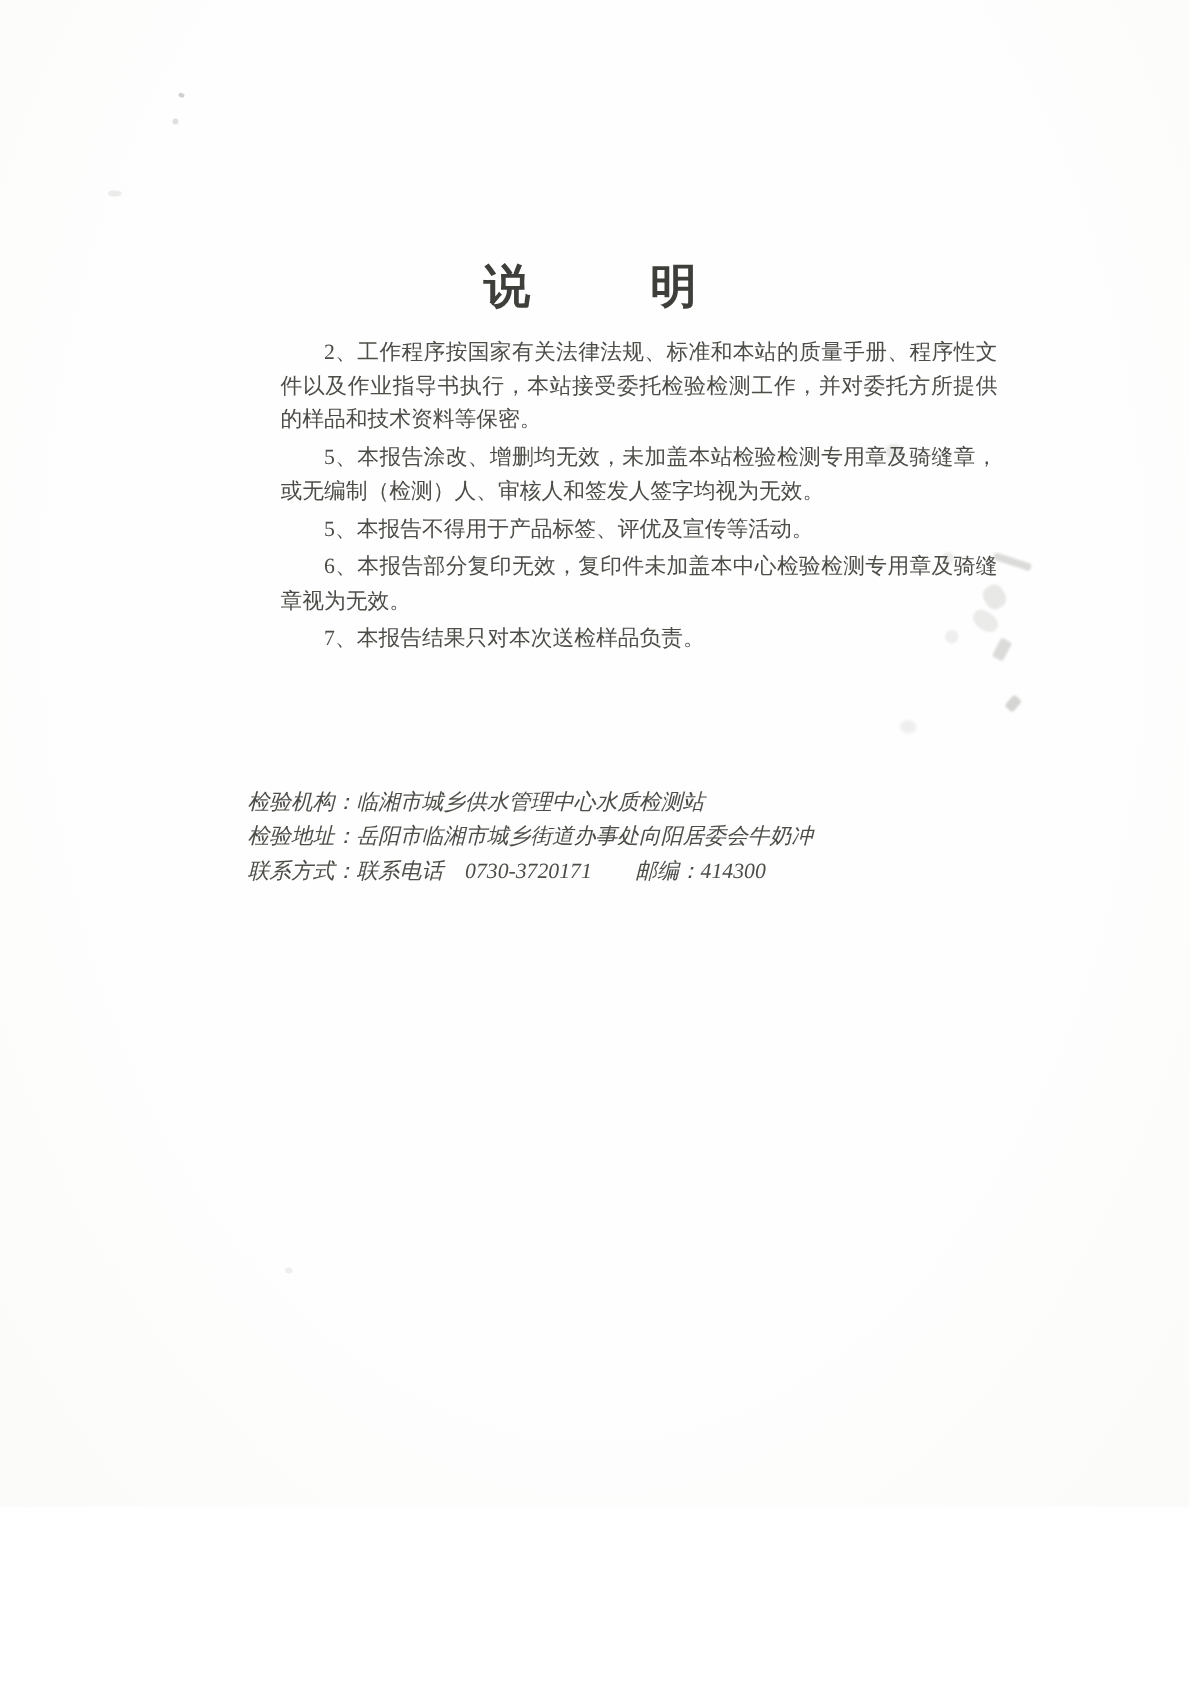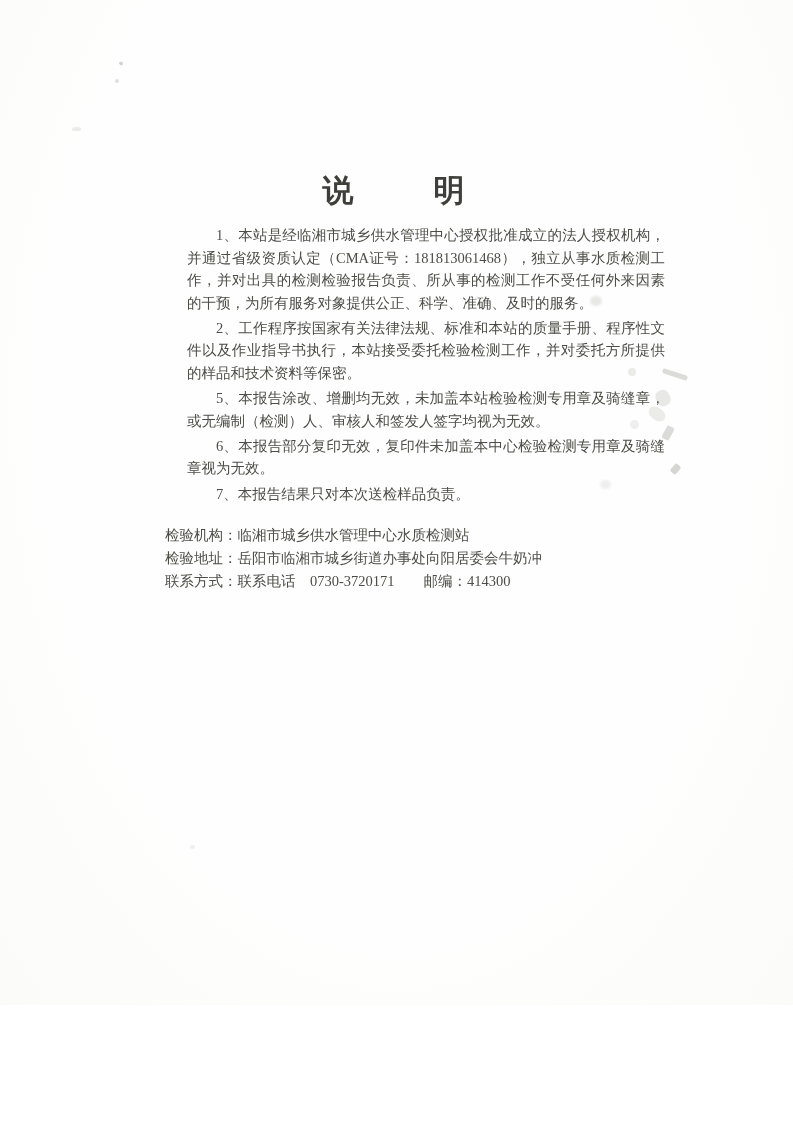"1、本站是经临湘市城乡供水管理中心授权批准成立的法人授权机构，并通过省级资质认定" p { html: <p>1、本站是经临湘市城乡供水管理中心授权批准成立的法人授权机构，并通过省级资质认定（CMA证号：181813061468），独立从事水质检测工作，并对出具的检测检验报告负责、所从事的检测工作不受任何外来因素的干预，为所有服务对象提供公正、科学、准确、及时的服务。</p> -> none }
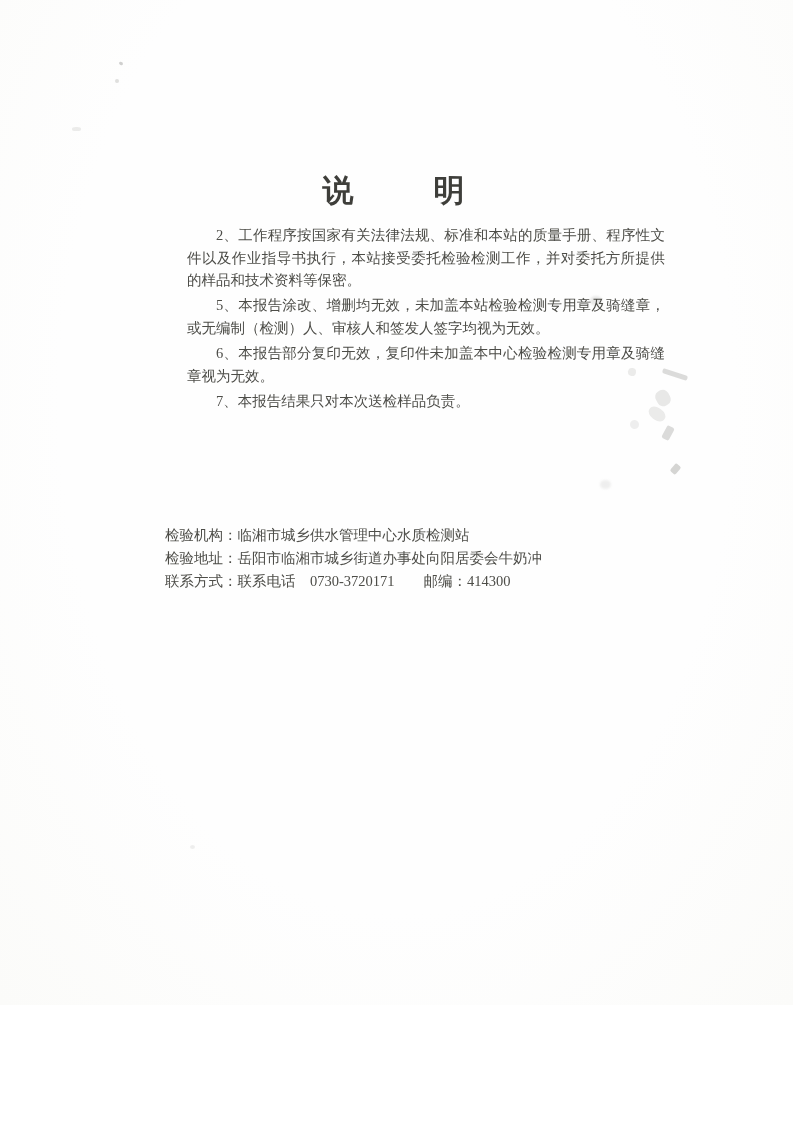"5、本报告不得用于产品标签、评优及宣传等活动。" p { html: none -> <p>5、本报告不得用于产品标签、评优及宣传等活动。</p> }
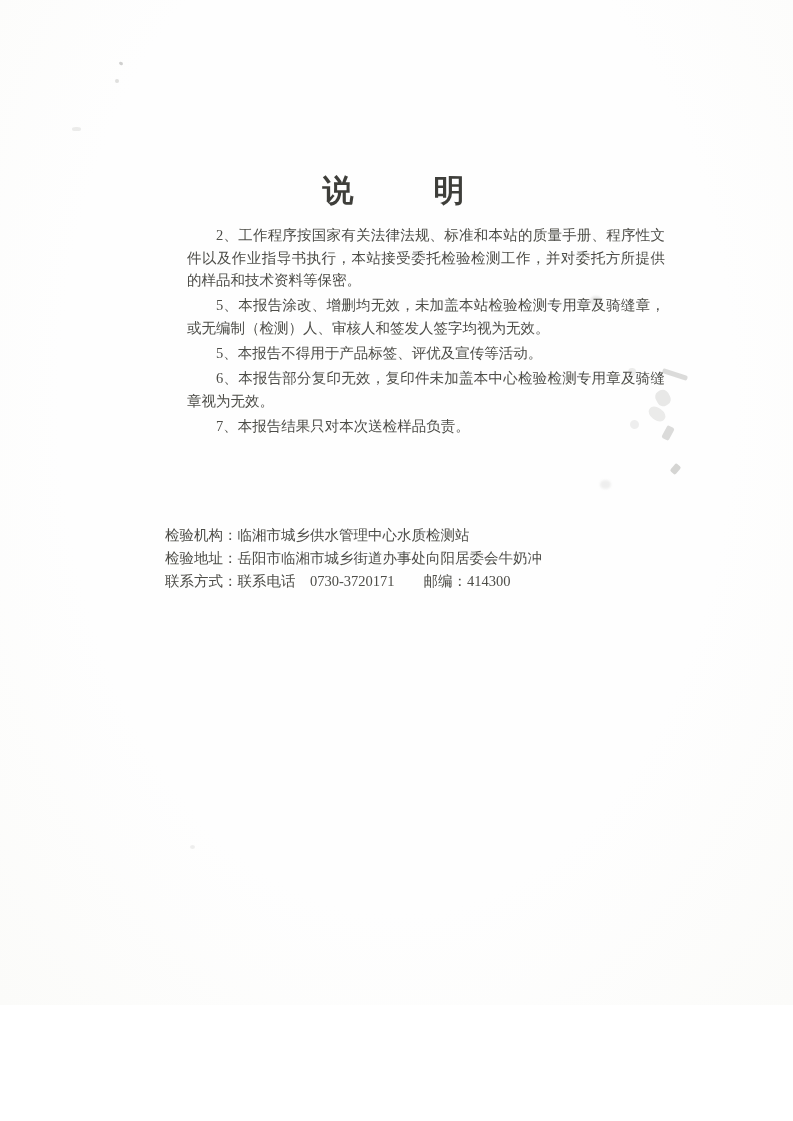"检验机构：临湘市城乡供水管理中心水质检测站" .footer-line { font-style: none -> italic }
